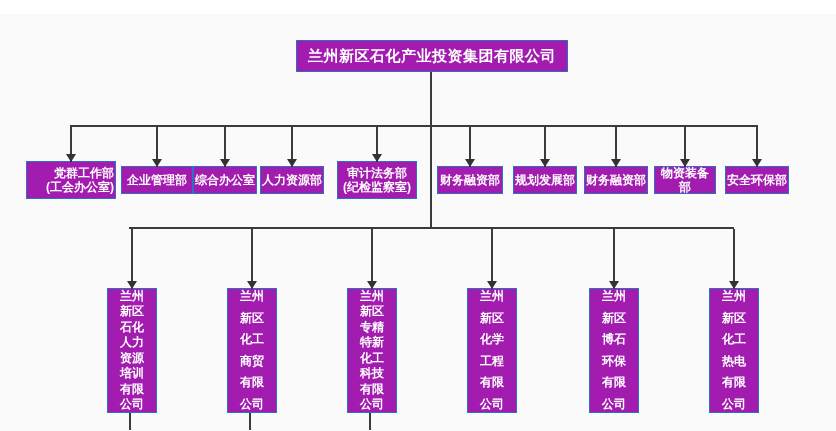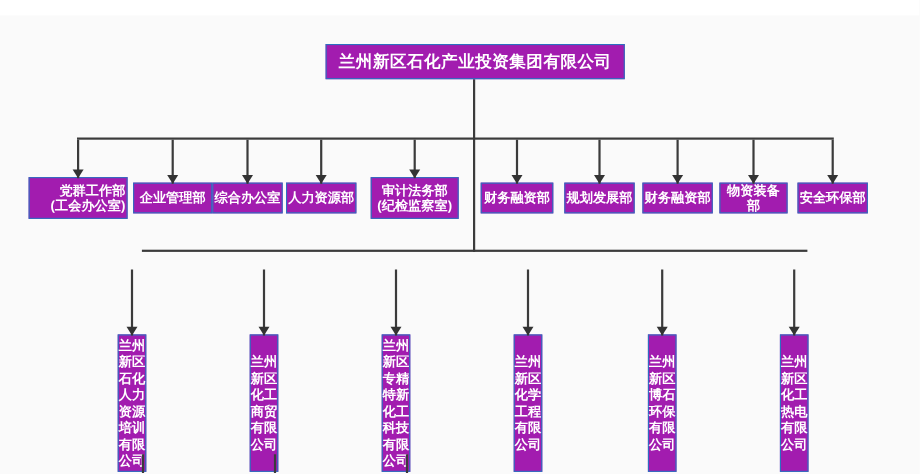"兰州" .sub { justify-content: none -> space-between; top: 304px -> 288px; width: 26px -> 50px }
